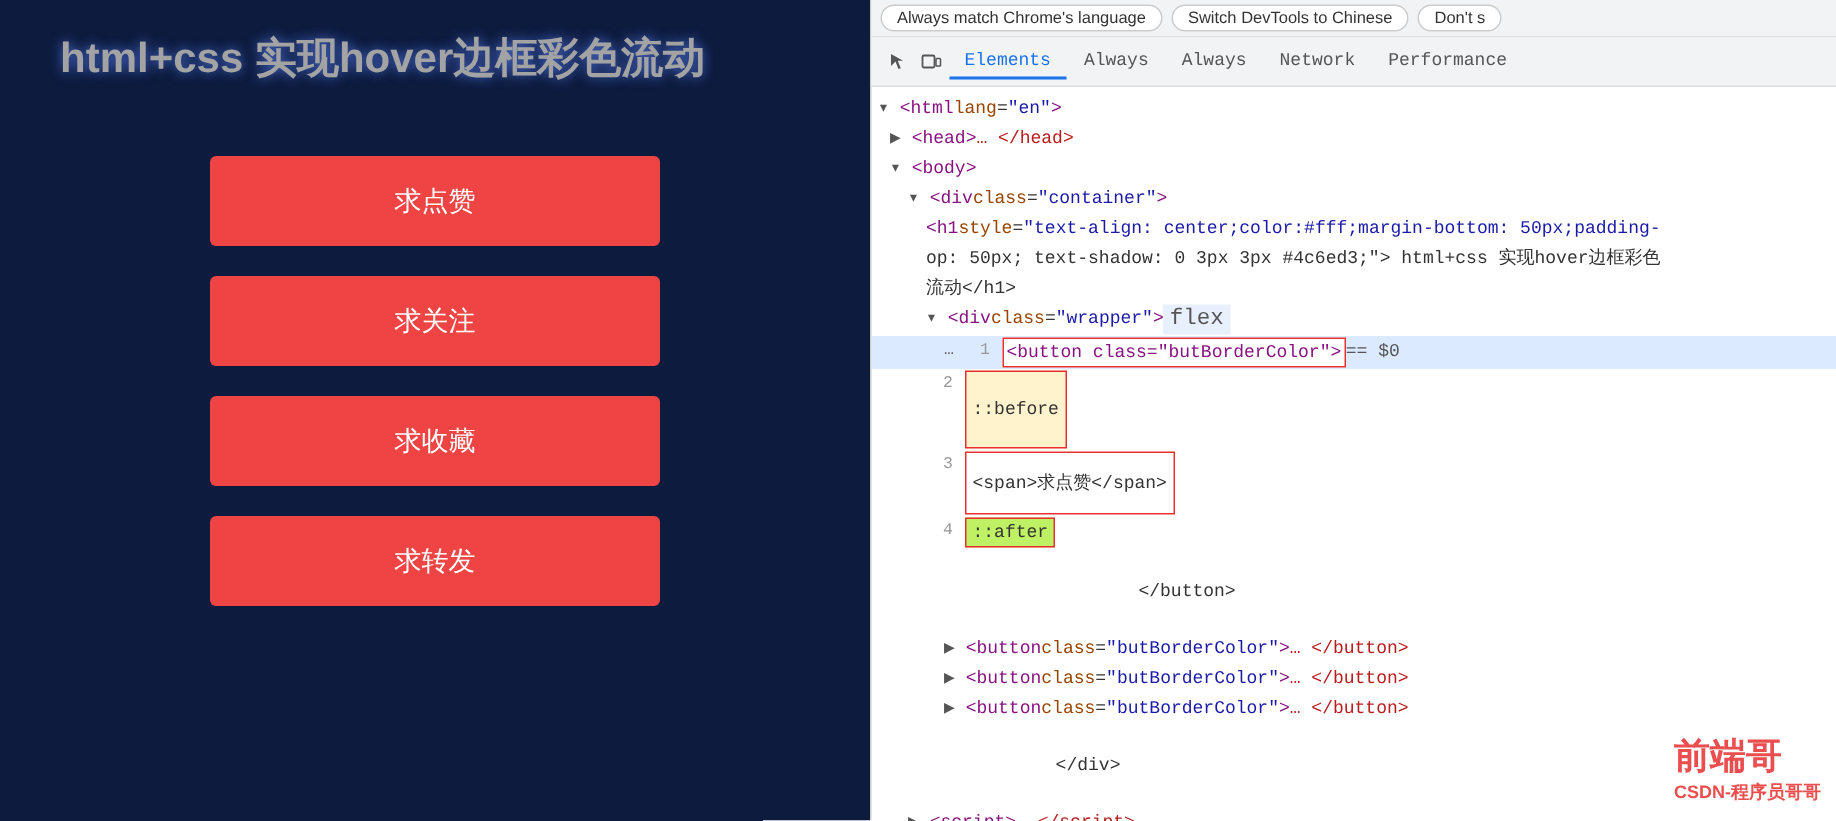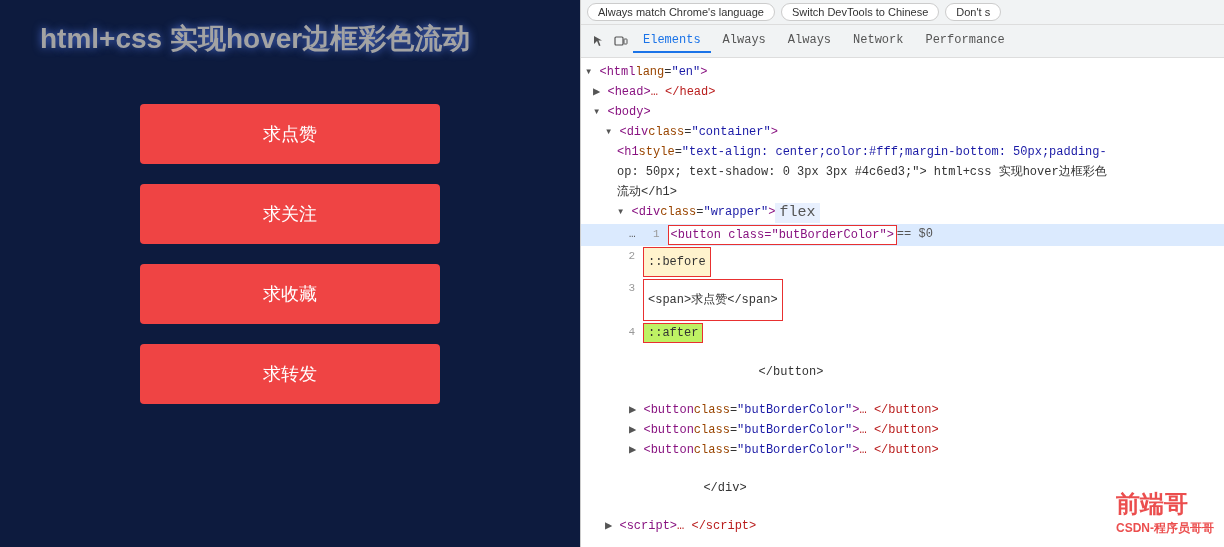"::before" .pseudo-before { padding: 5px 4px -> 16px 4px }
